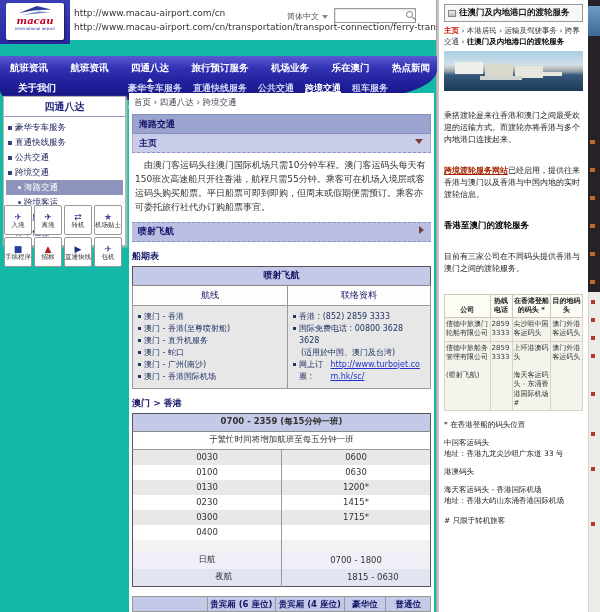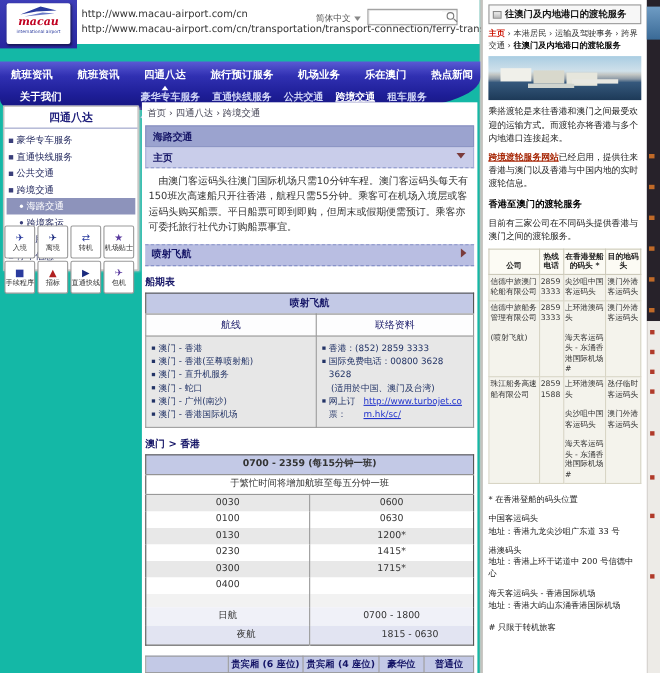"乘搭渡轮是来往香港和澳门之间最受欢迎的运输方式。而渡轮亦将香港与多个内地港口连接" .p-para { margin: 5px 0 -> 19px 0 }
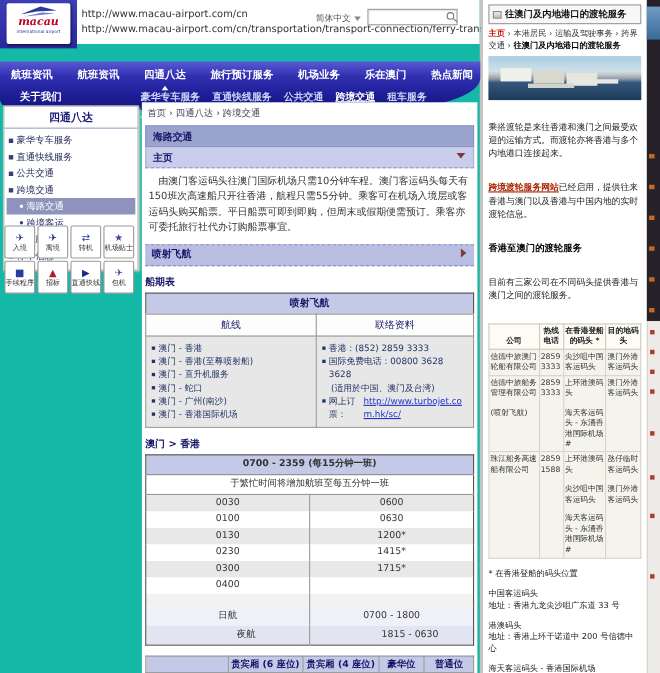"珠江船务高速船有限公司" tr { html: <tr> <td>珠江船务高速船有限公司</td> <td>2859 1588</td> <td> <div>上环港澳码头</div> <div></div> <div>尖沙咀中国客运码头</div> <div></div> <div>海天客运码头 - 东涌香港国际机场#</div> </td> <td> <div>氹仔临时客运码头</div> <div></div> <div>澳门外港客运码头</div> </td> </tr> -> none }
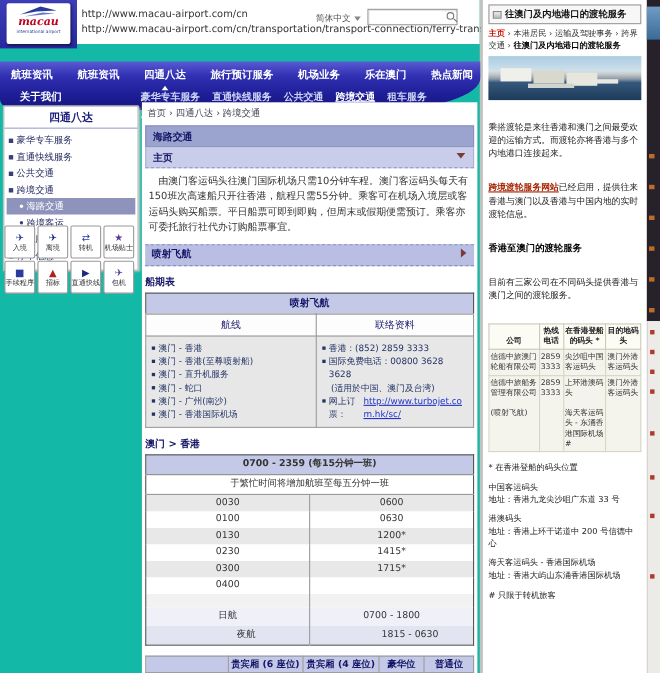"地址：香港上环干诺道中 200 号信德中心" div { html: <div>地址：香港上环干诺道中 200 号信德中心</div> -> none }
